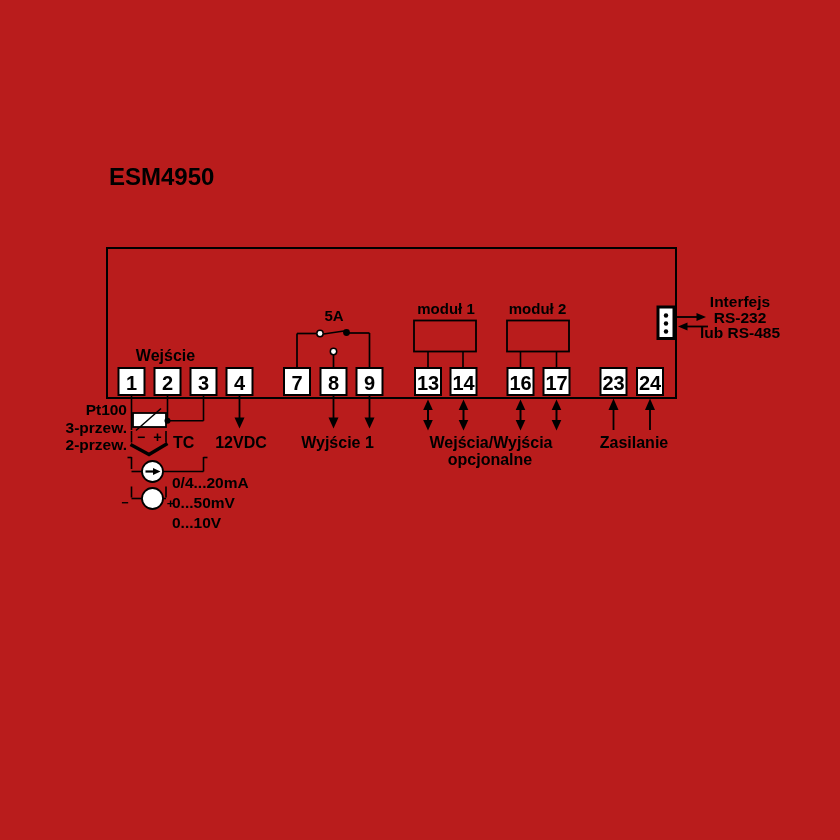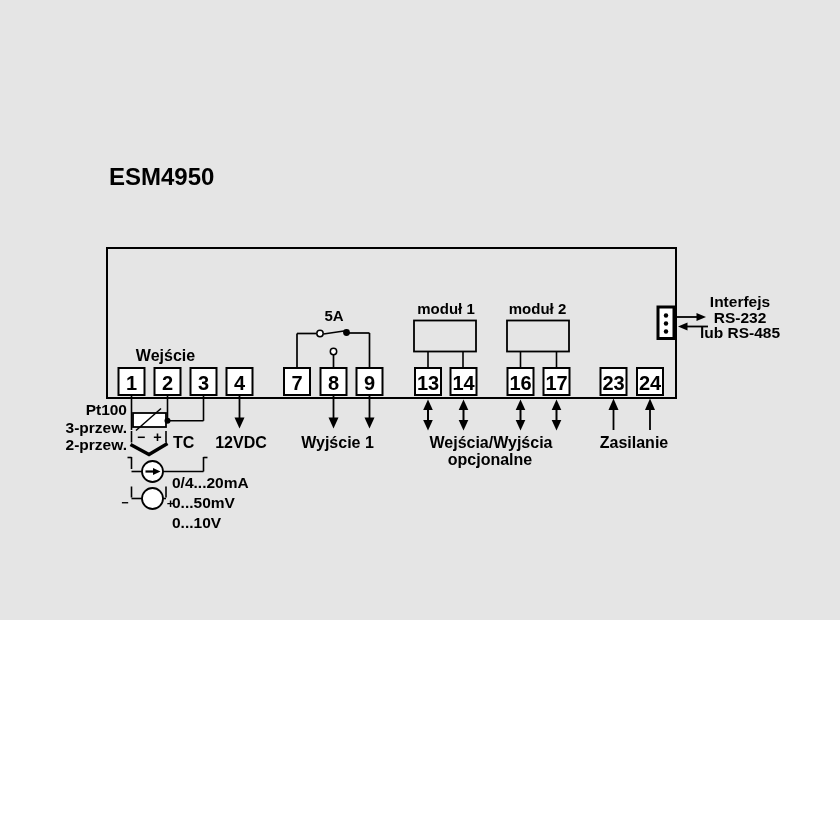"ESM4950" .page { background: #e5e5e5 -> #b91c1c; height: 620px -> 840px }
